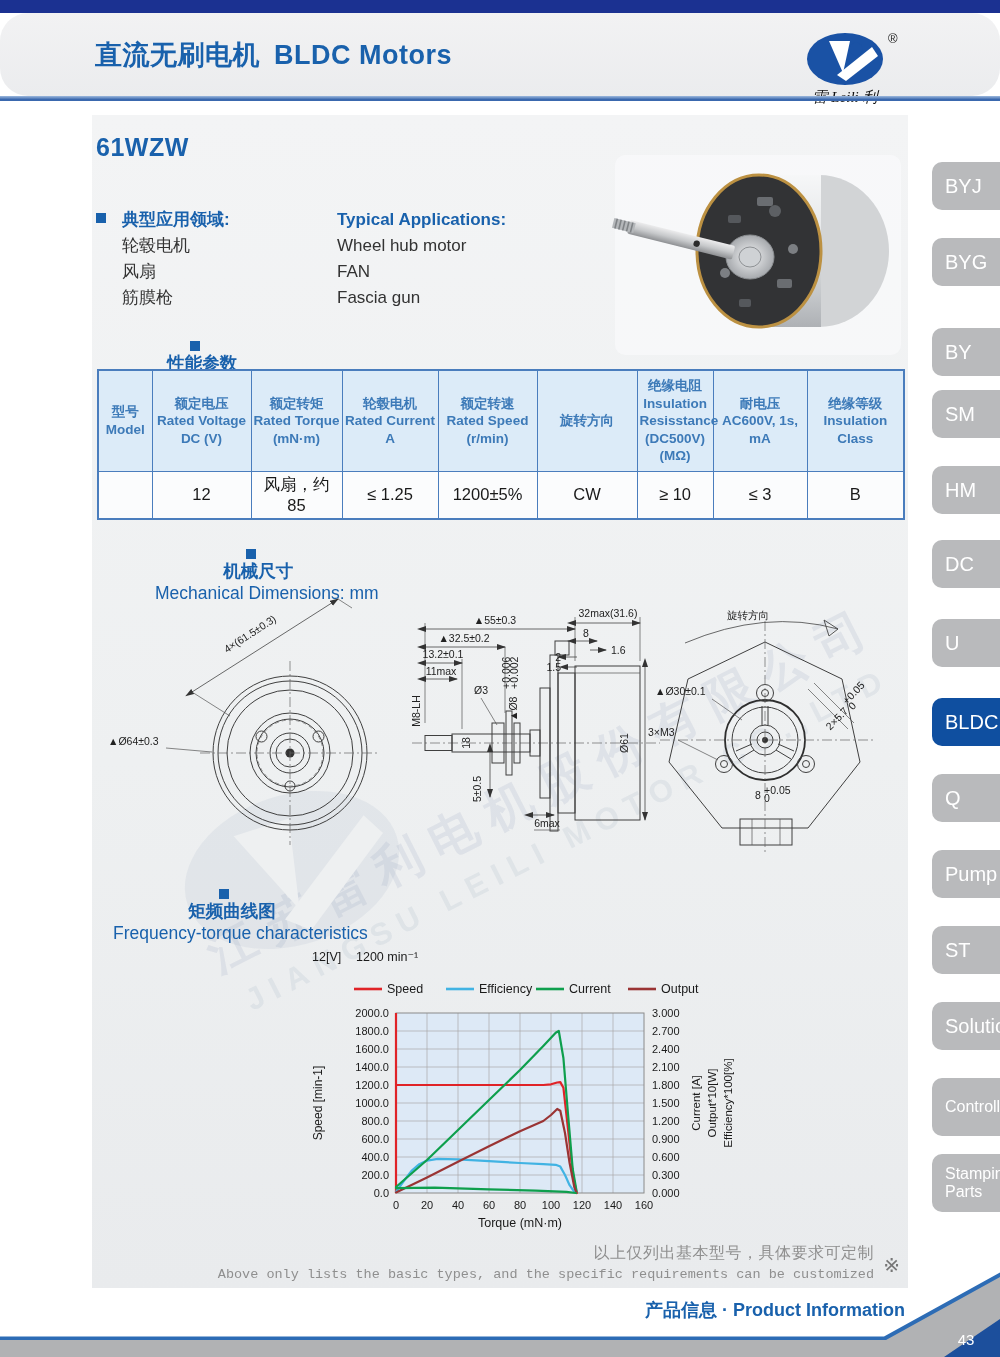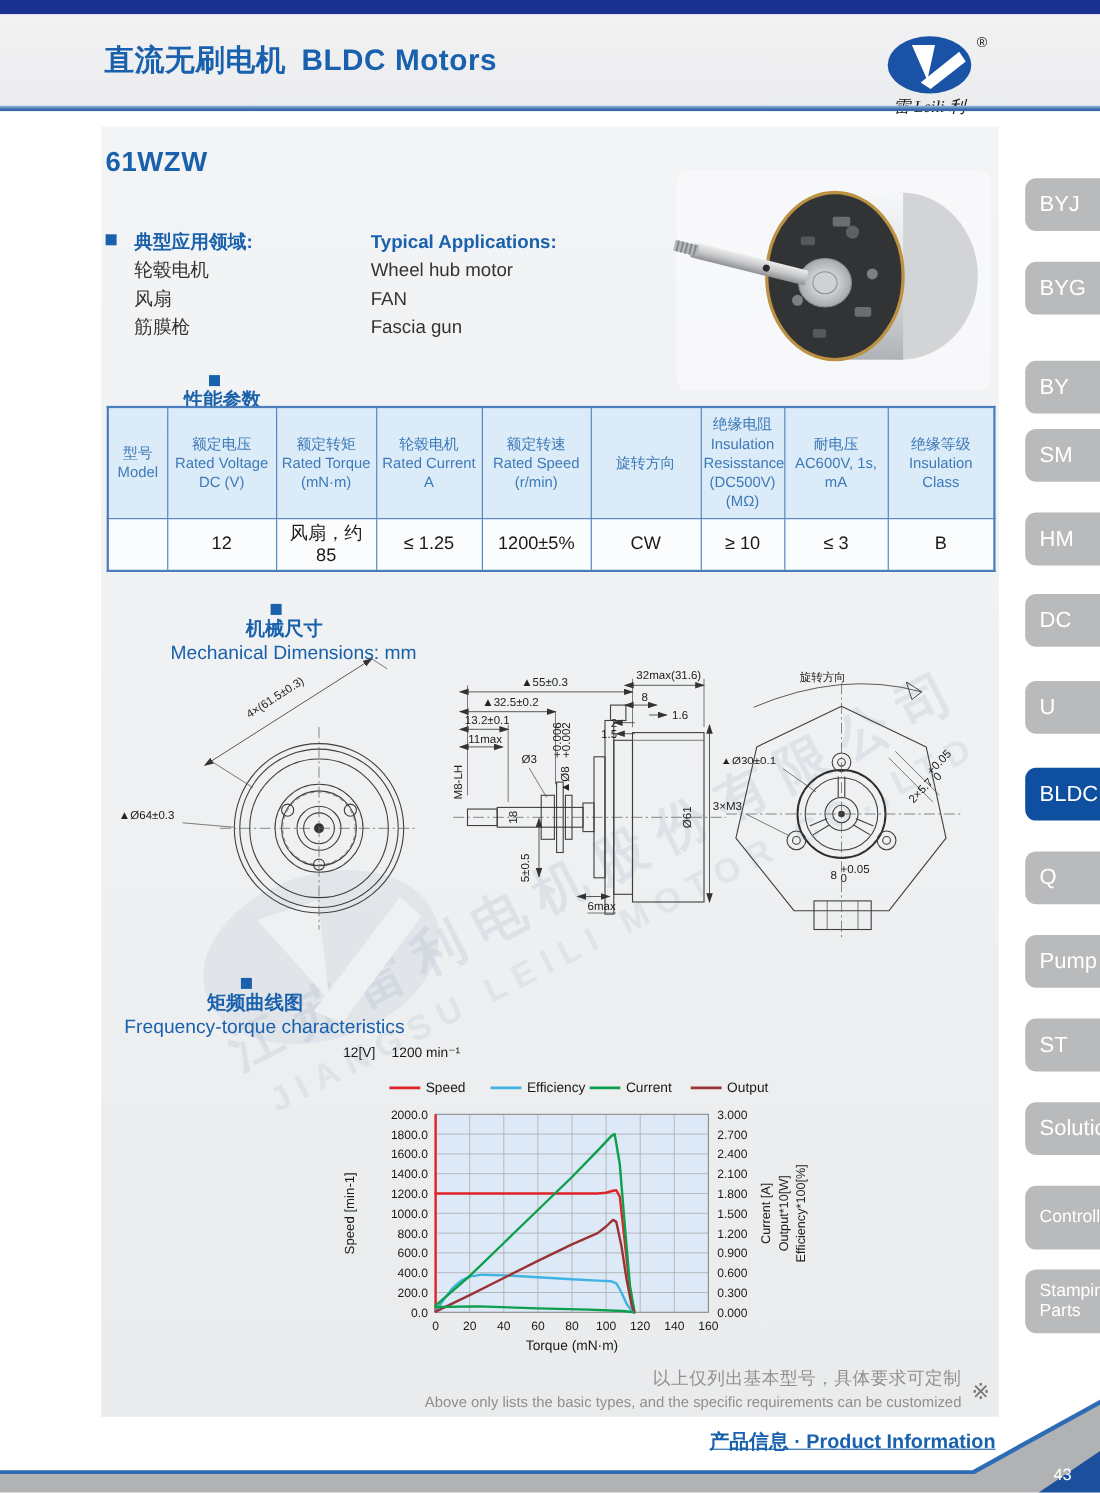"直流无刷电机 BLDC Motors" .header { border-radius: none -> 28px }
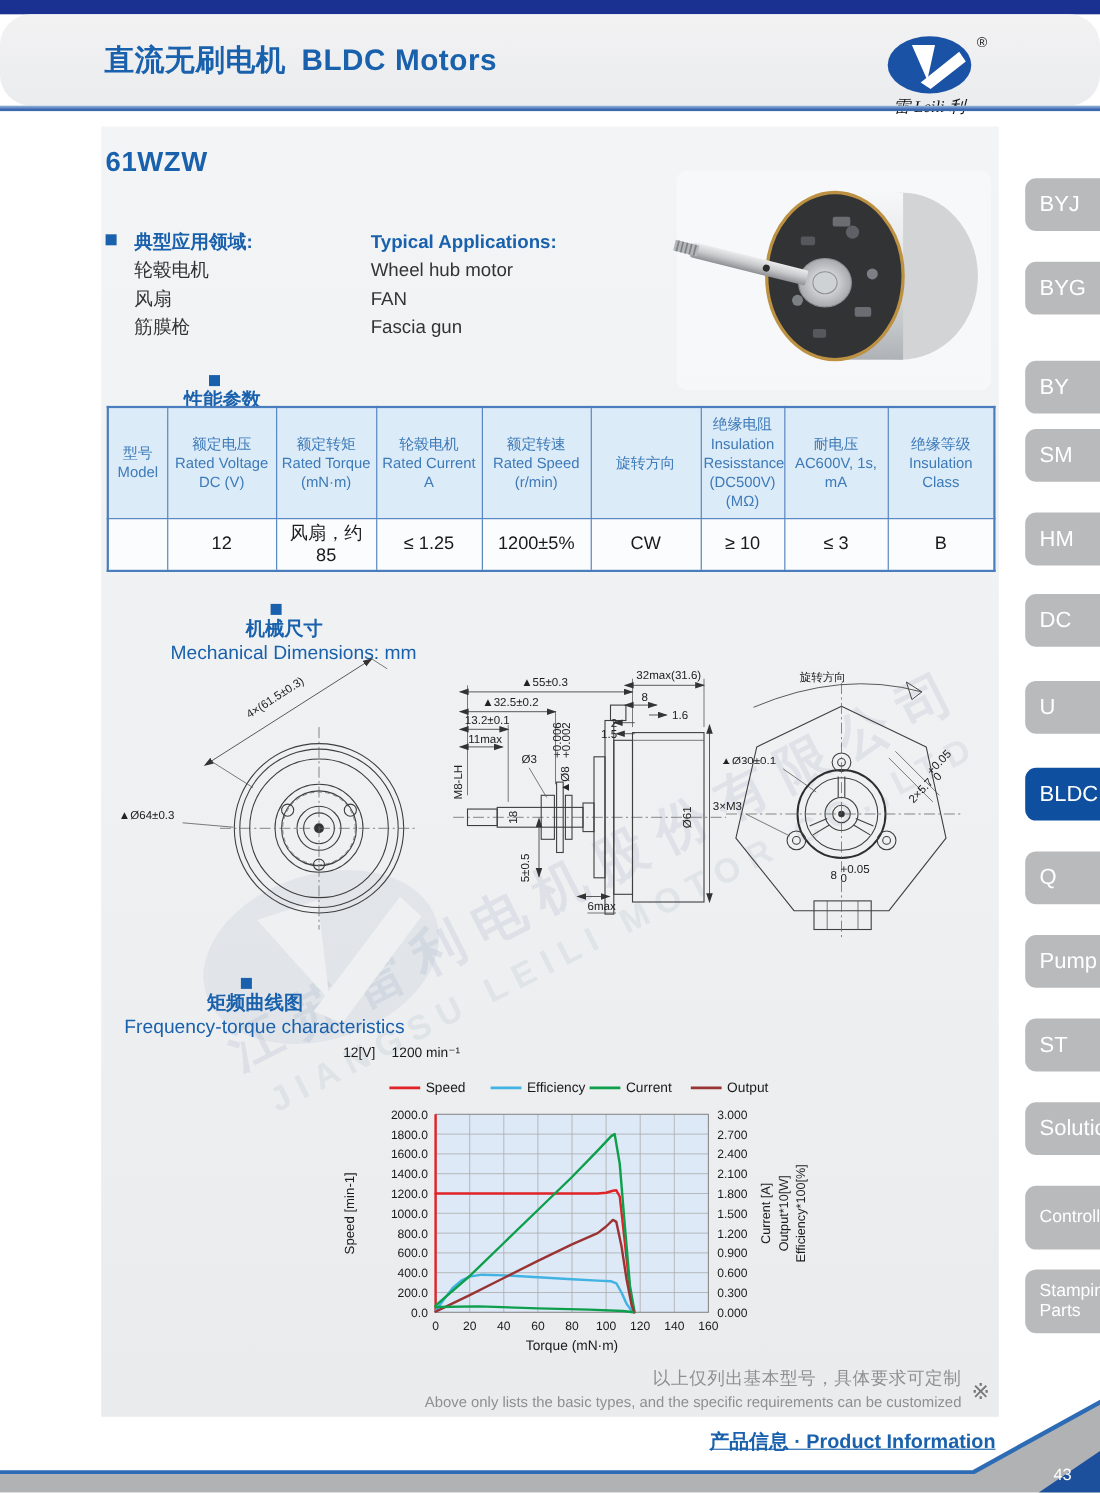"绝缘电阻" .perf-table th { font-weight: 400 -> 700 }
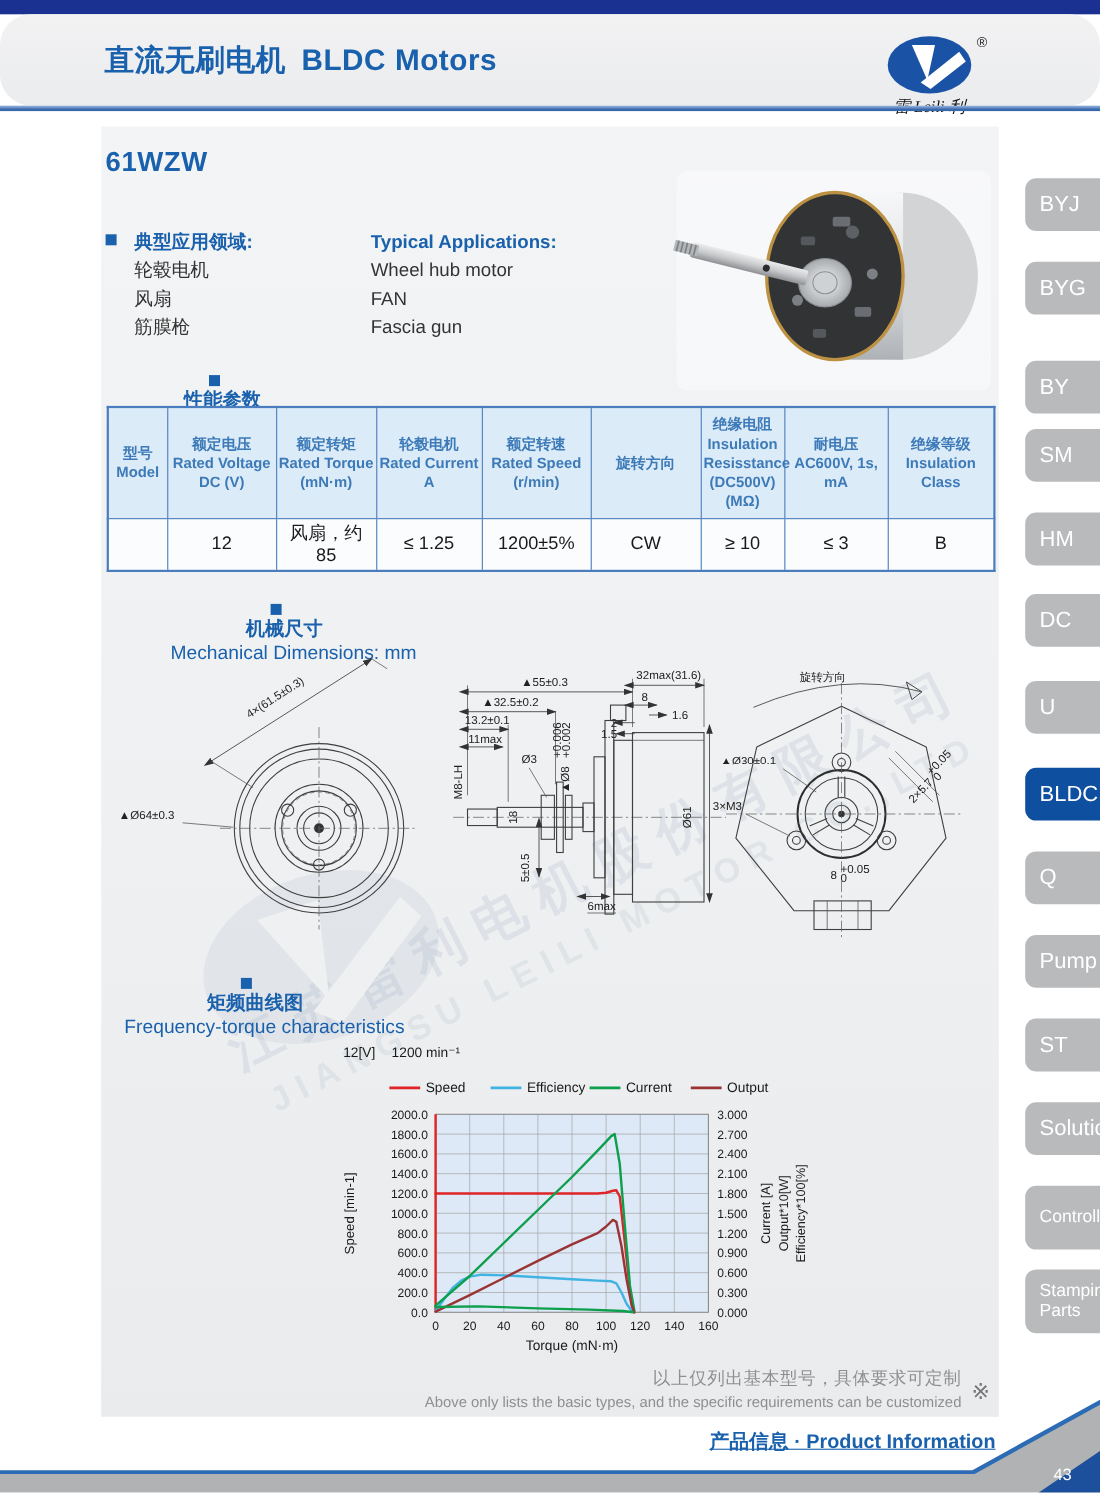"以上仅列出基本型号，具体要求可定制" .note { font-family: none -> Liberation Mono, monospace }
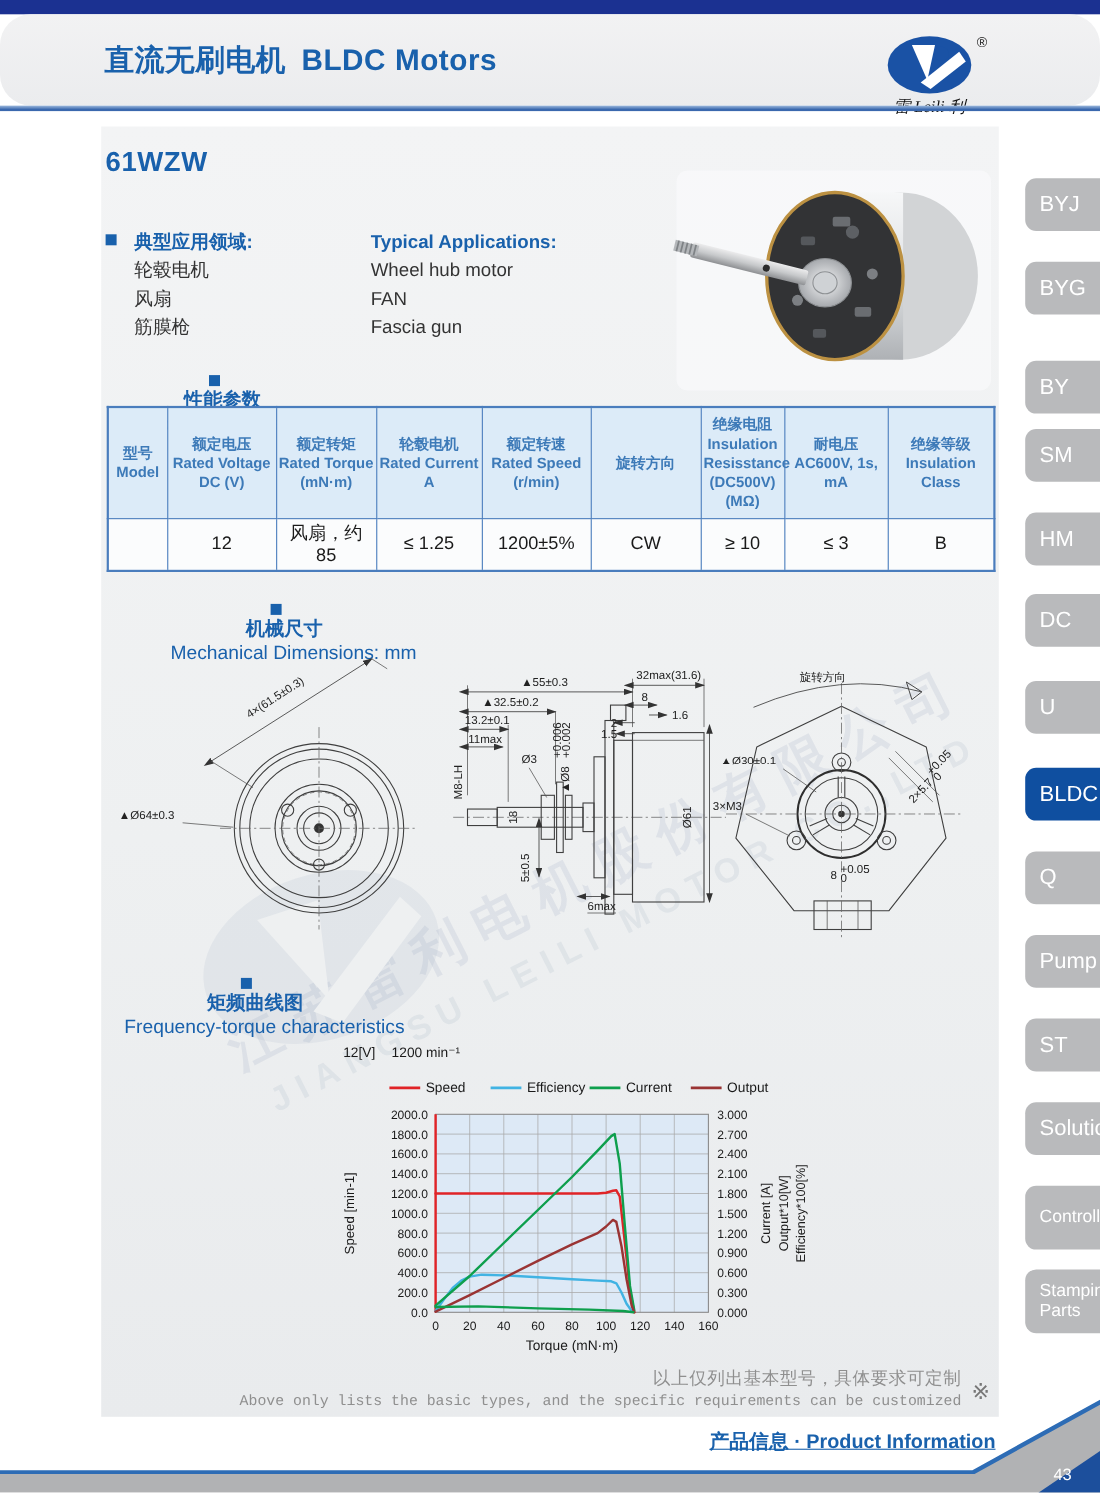"产品信息 · Product Information" .footer-info { text-decoration: underline -> none }
